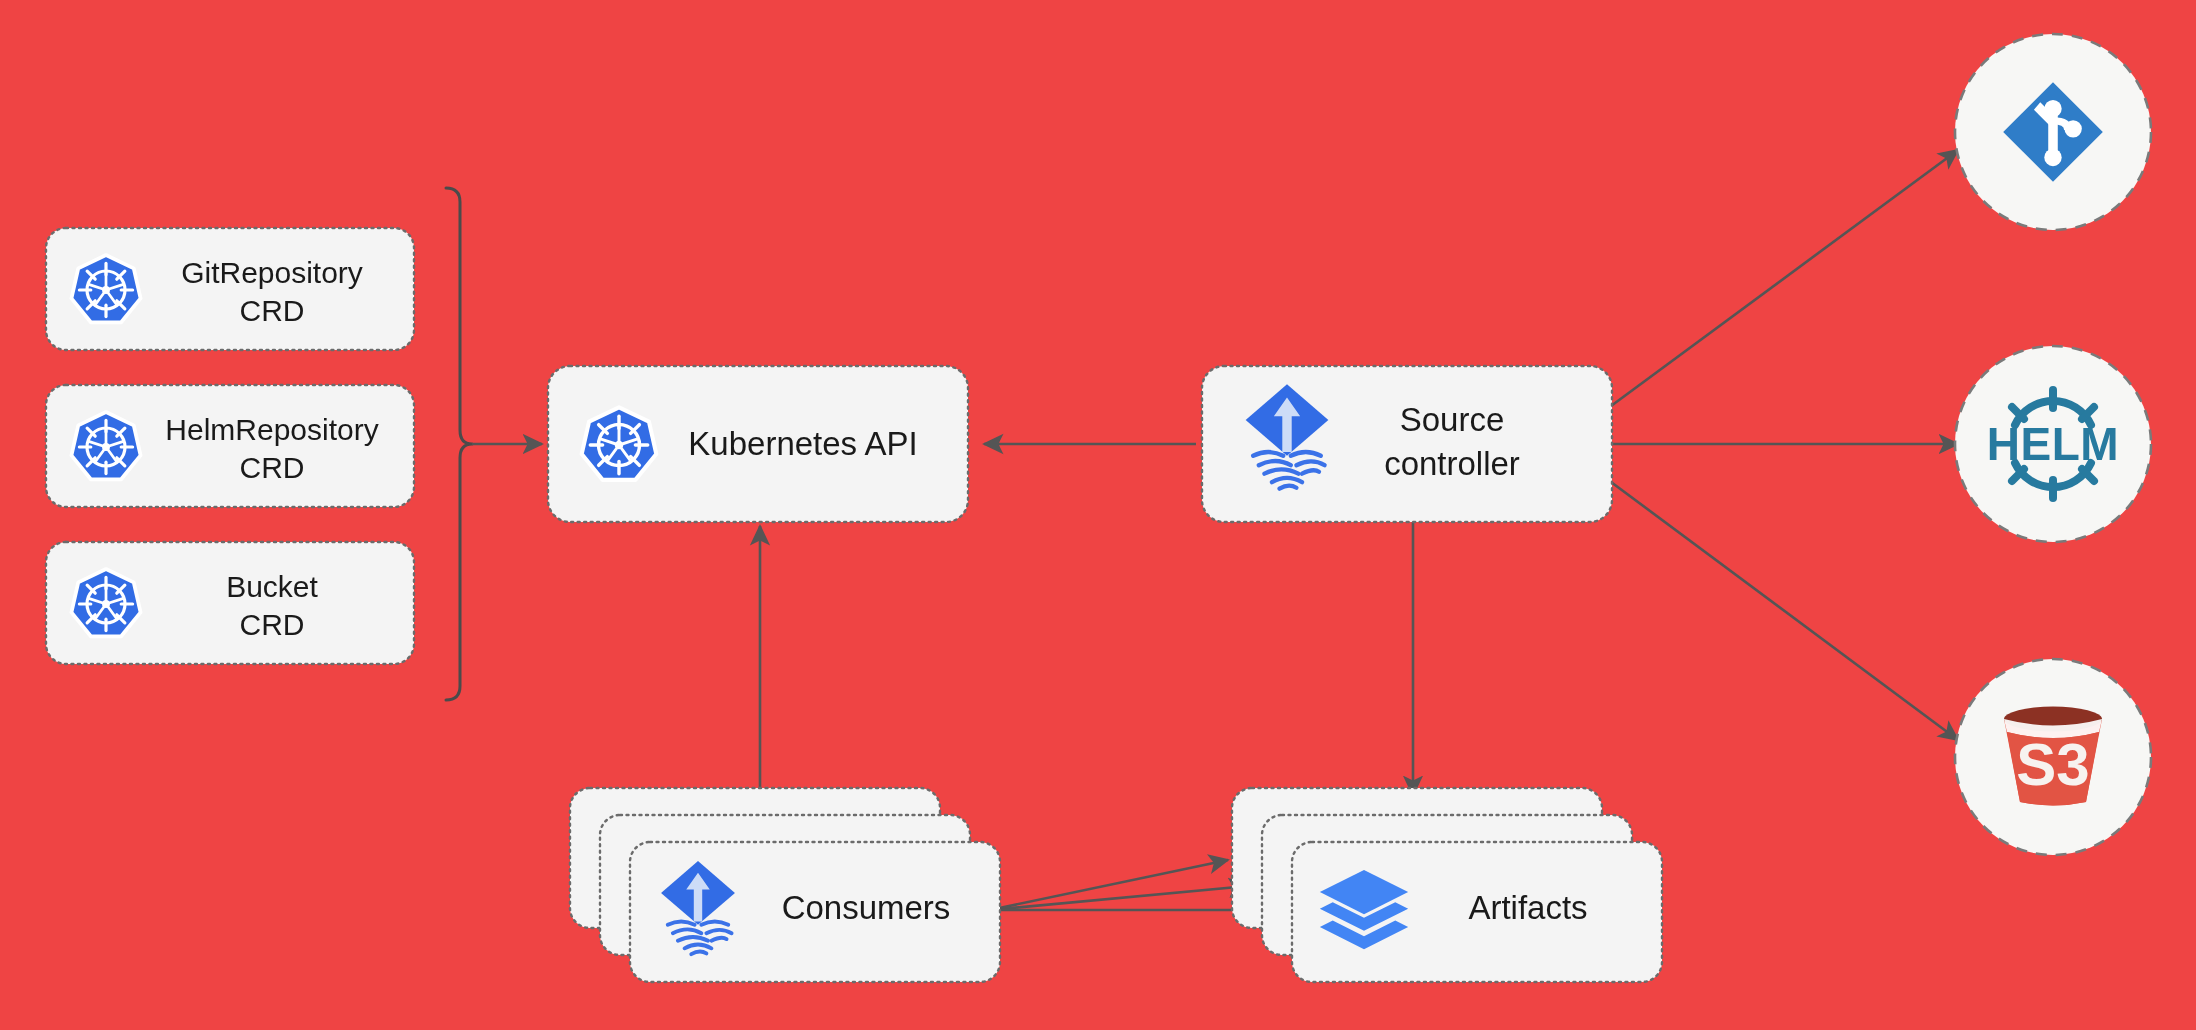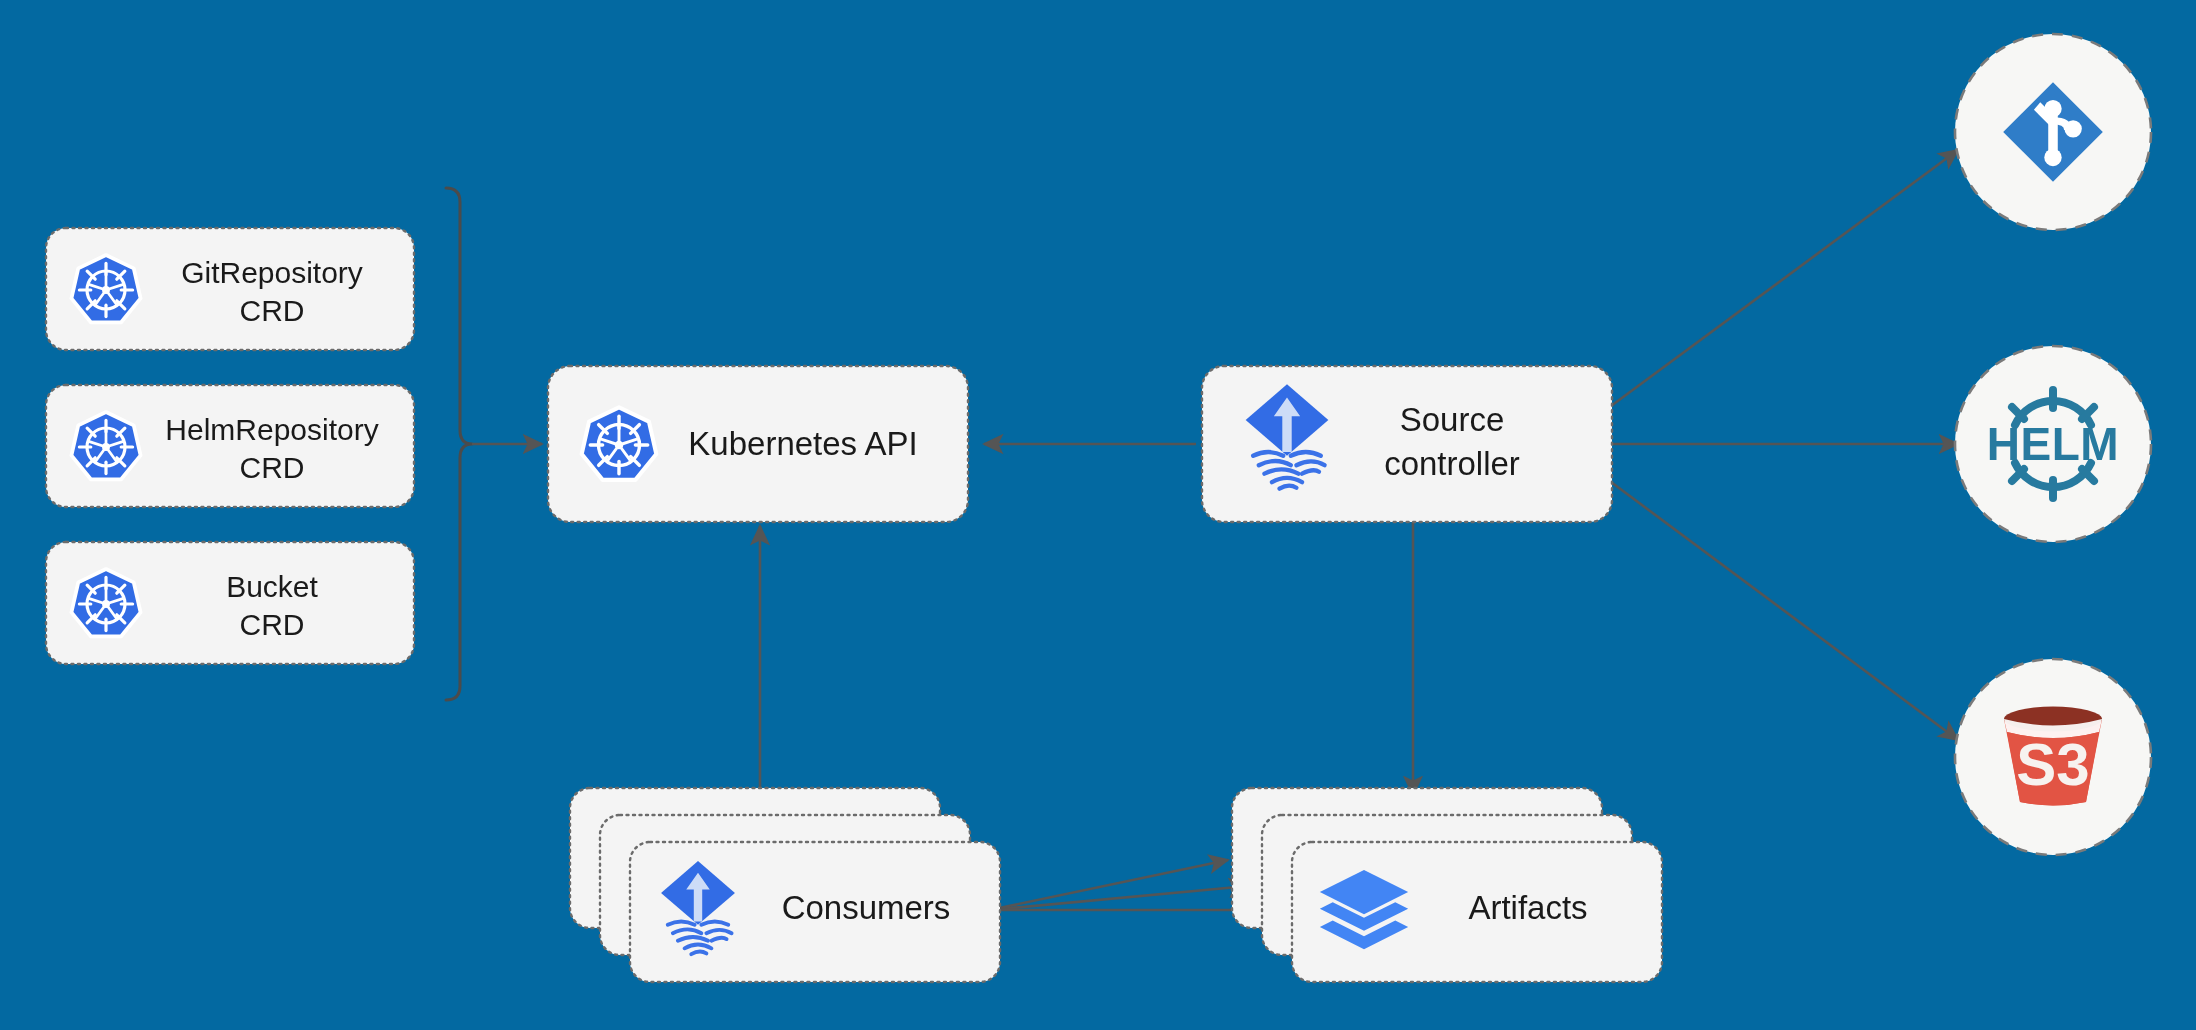"GitRepository" #diagram-root { background: #0369a1 -> #ef4444 }
